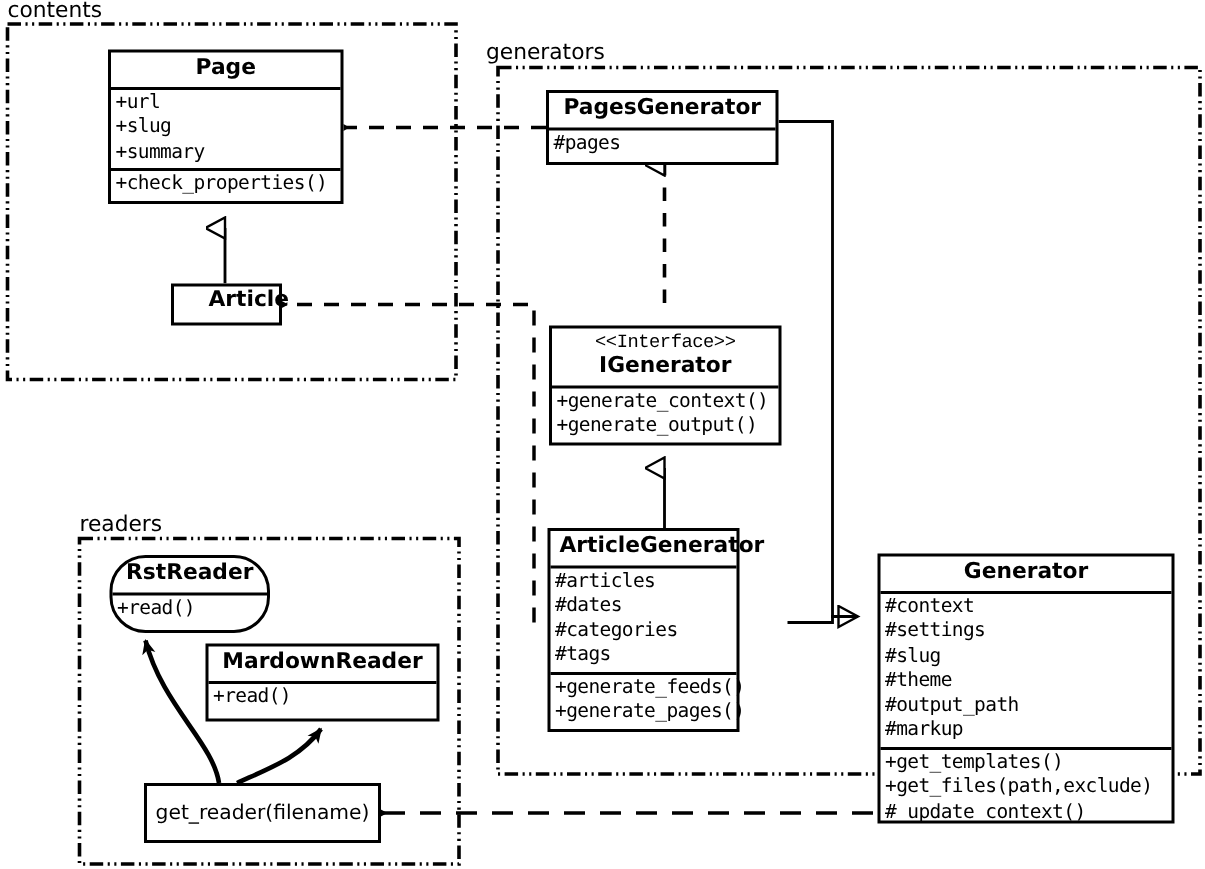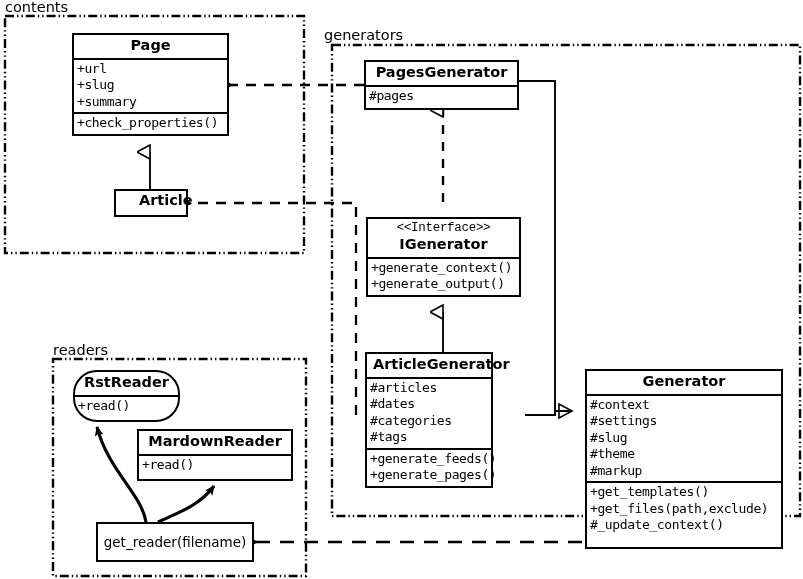"#output_path" div.uml-member { html: none -> <div>#output_path</div> }
